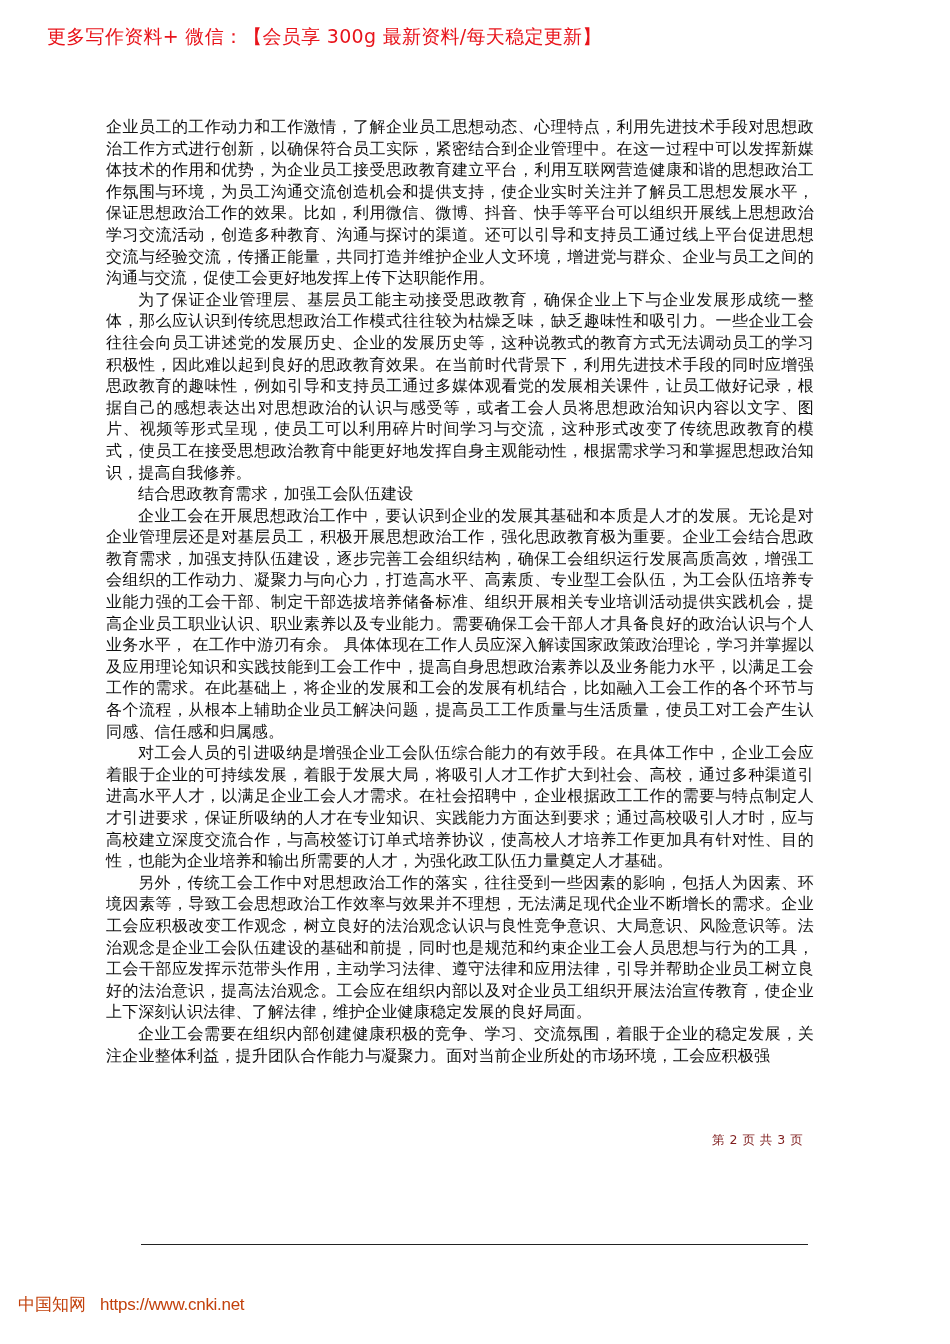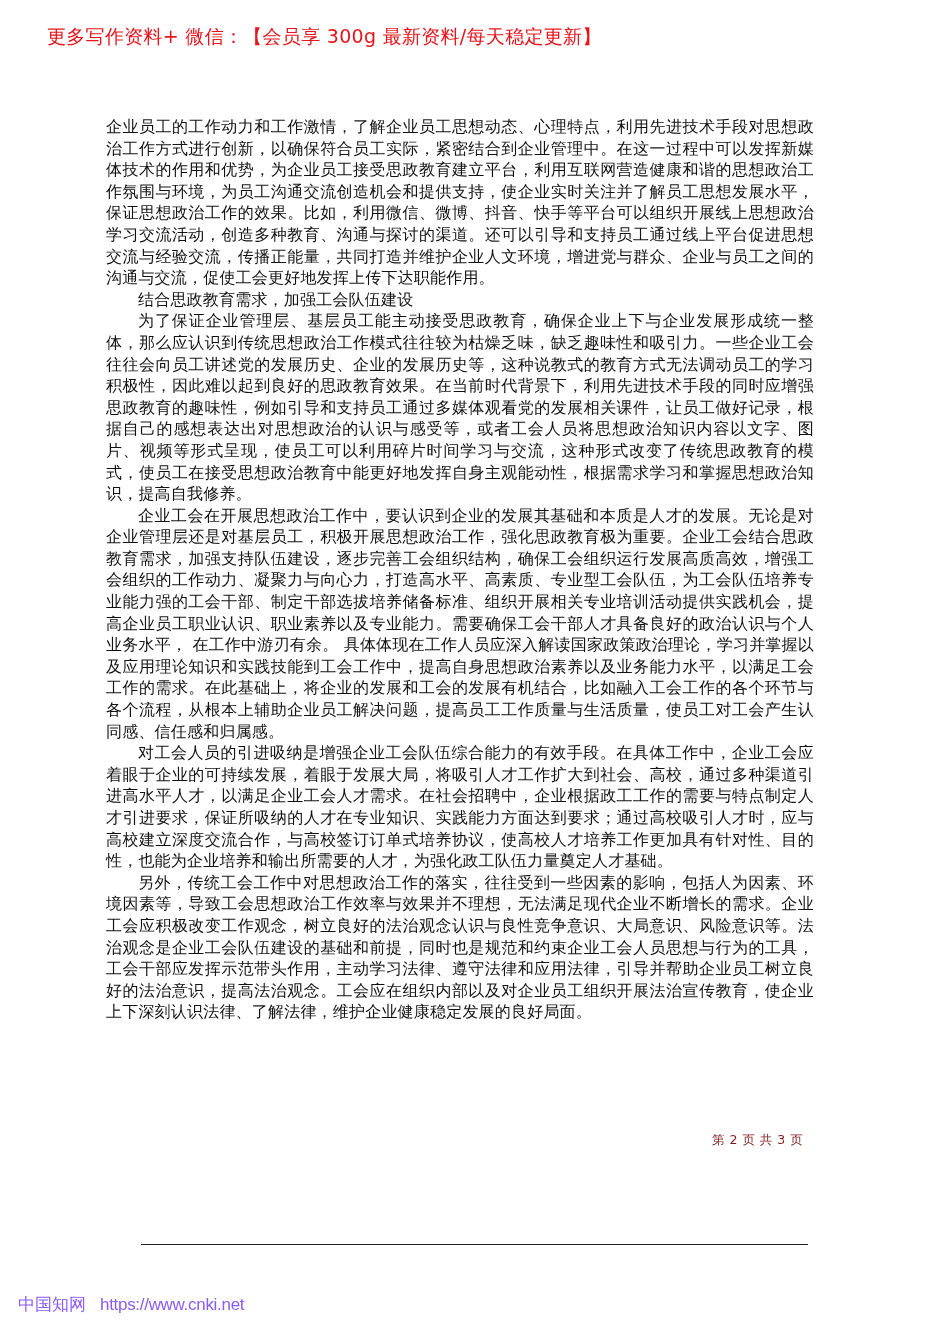"结合思政教育需求，加强工会队伍建设" p.para { order: before "为了保证企业管理层、基层员工能主动接受思政教育，确保企业上下与企业发展形成统一整" -> after "为了保证企业管理层、基层员工能主动接受思政教育，确保企业上下与企业发展形成统一整" }
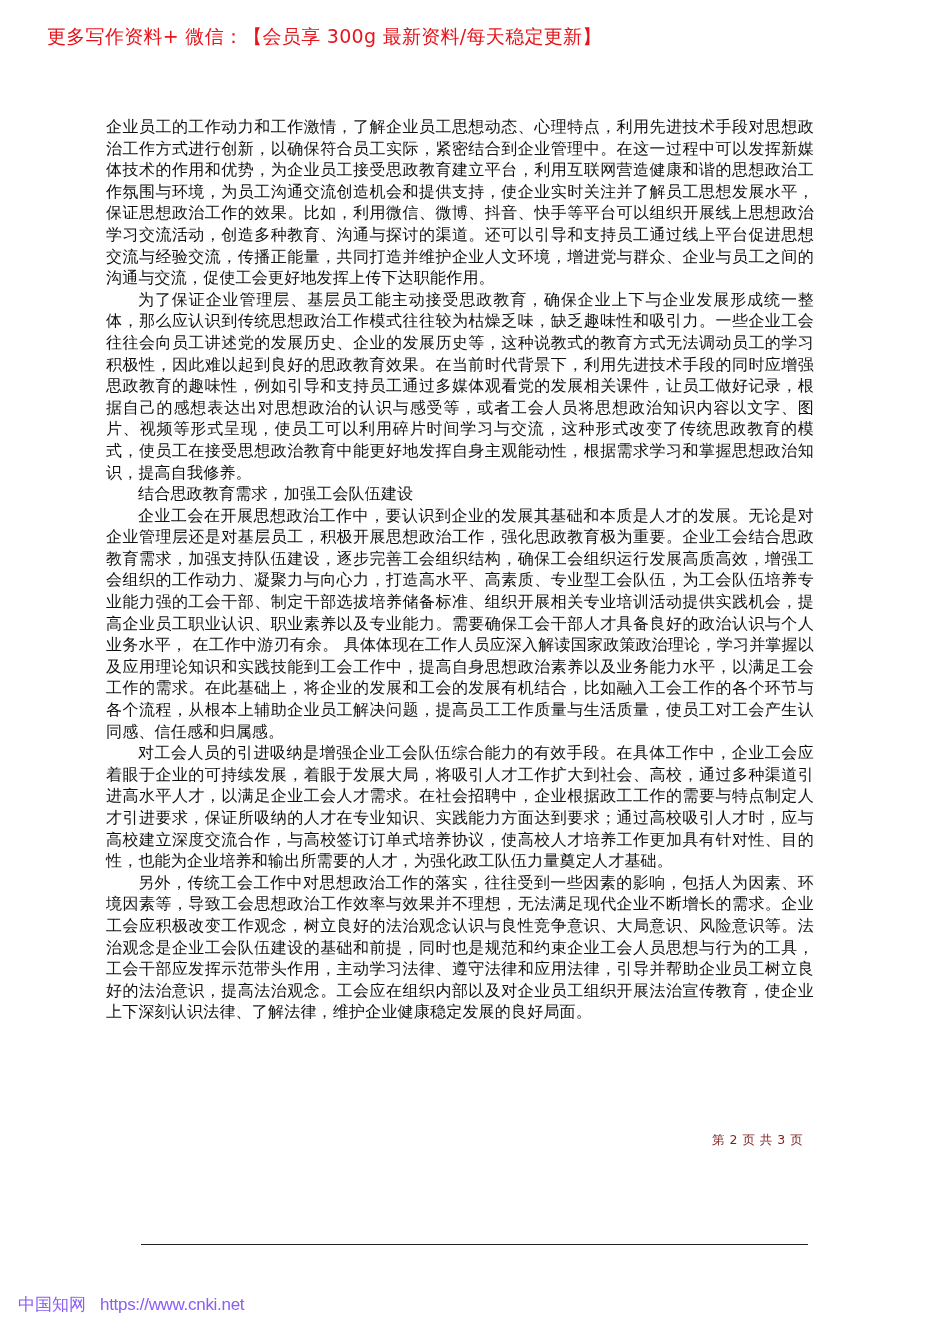"企业工会需要在组织内部创建健康积极的竞争、学习、交流氛围，着眼于企业的稳定发展，" p.para { html: none -> <p>企业工会需要在组织内部创建健康积极的竞争、学习、交流氛围，着眼于企业的稳定发展，关注企业整体利益，提升团队合作能力与凝聚力。面对当前企业所处的市场环境，工会应积极强</p> }
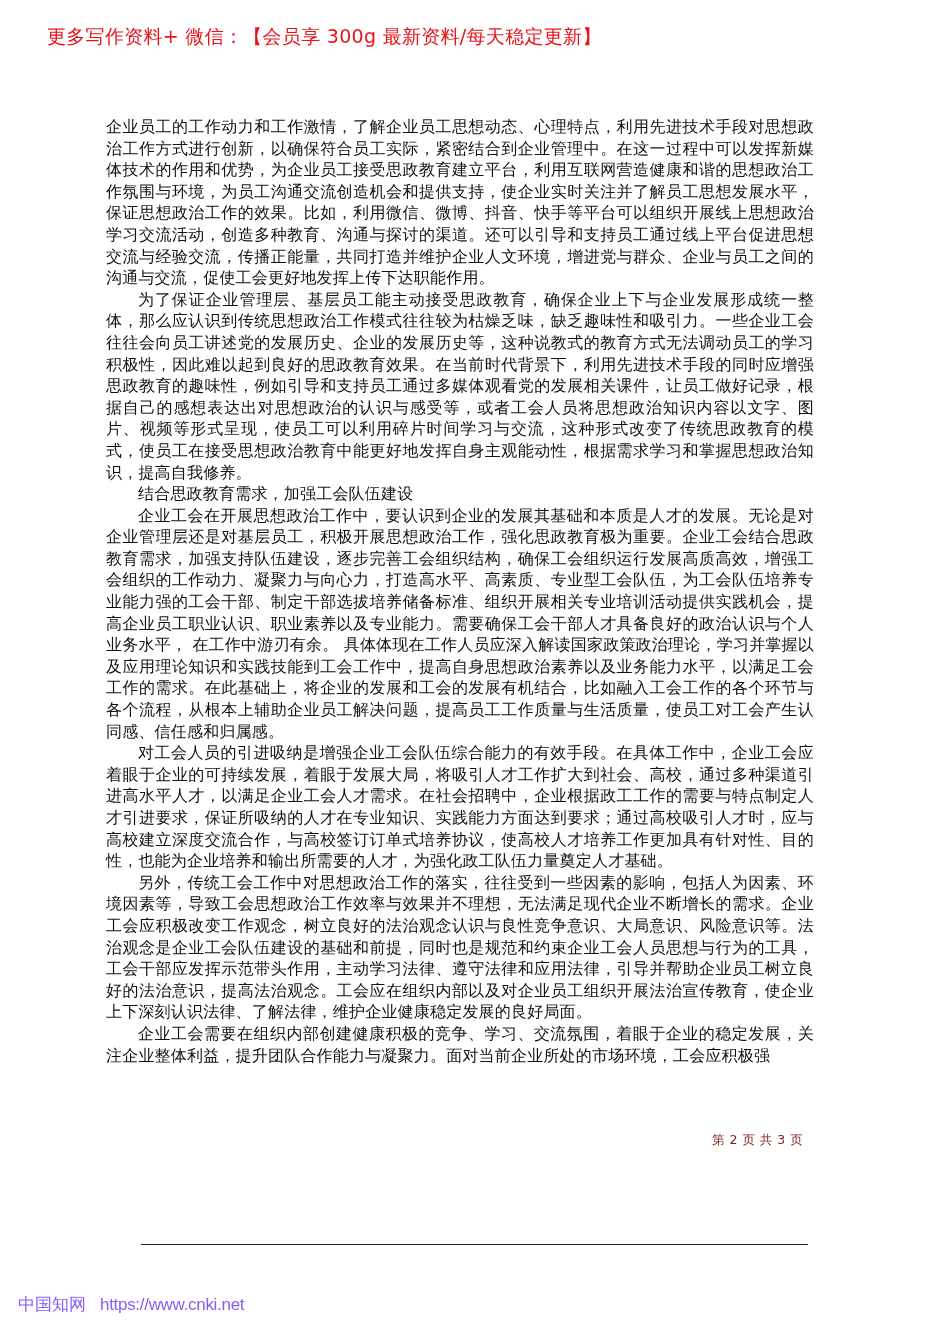"中国知网 https://www.cnki.net" .watermark { color: #8b5cf6 -> #c2410c }
